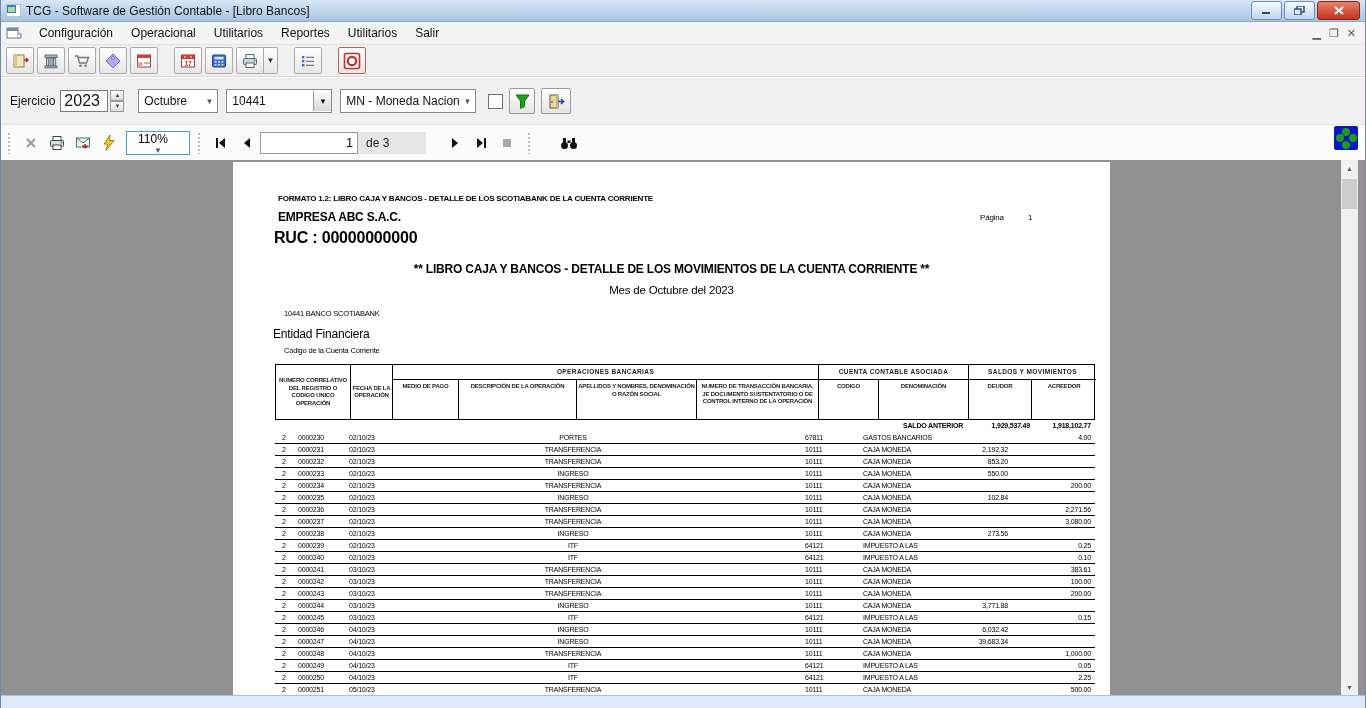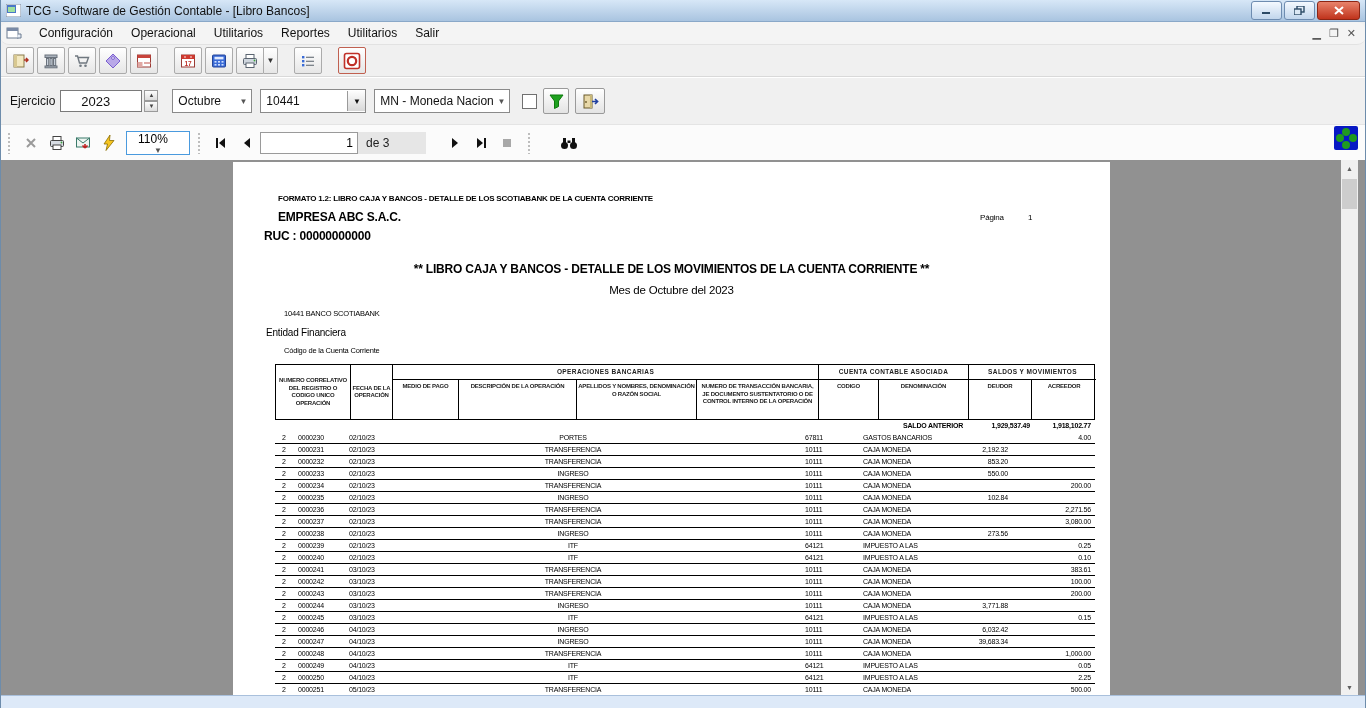"2023" .spinbox { font-size: 13px -> 16px; padding: 0 20px -> 0 3px }
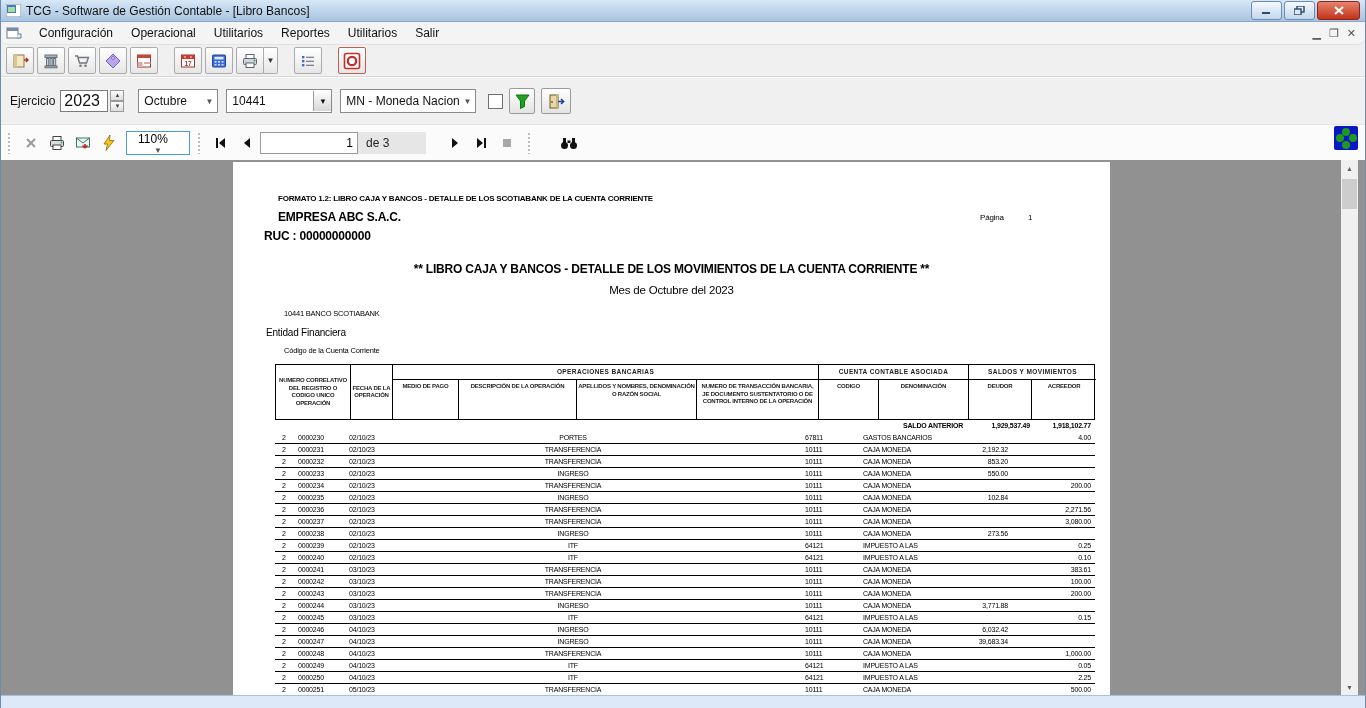"RUC : 00000000000" div.t { font-size: 12px -> 16px; left: 31px -> 41px }
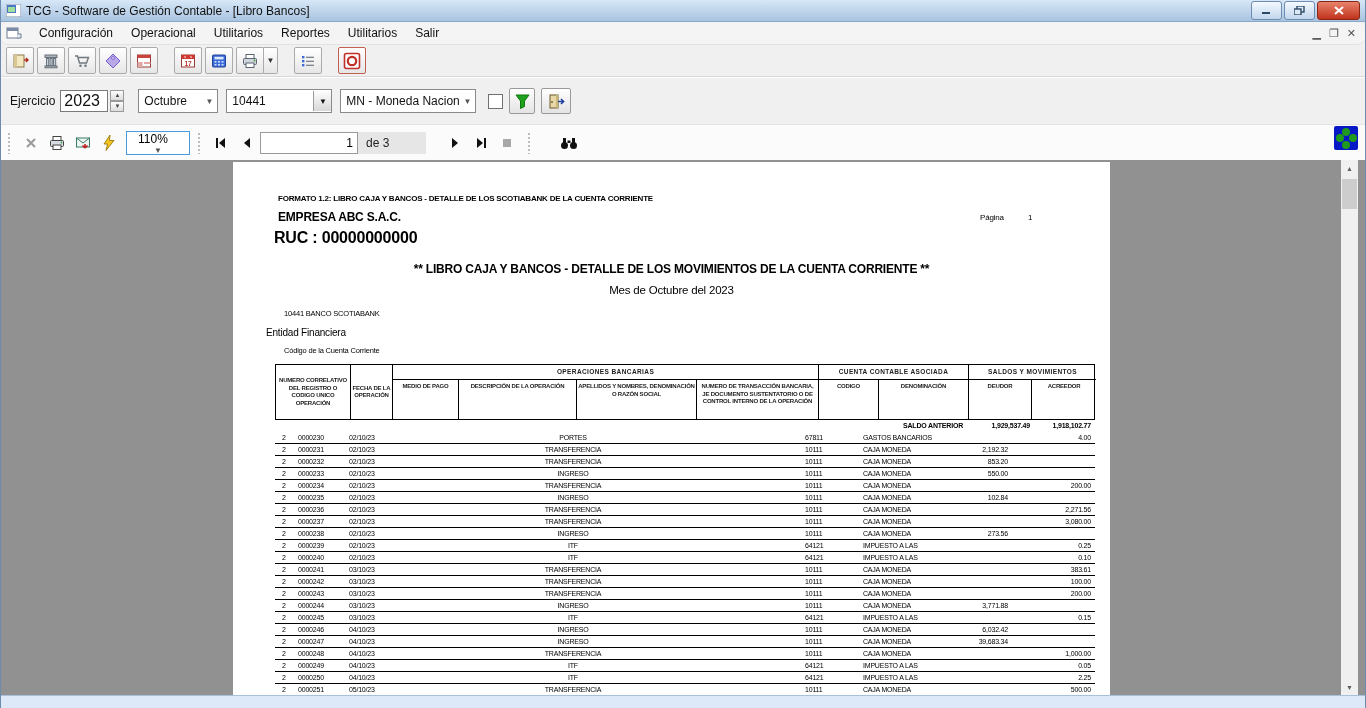"Entidad Financiera" div.t { font-size: 10px -> 12px; left: 33px -> 40px }
